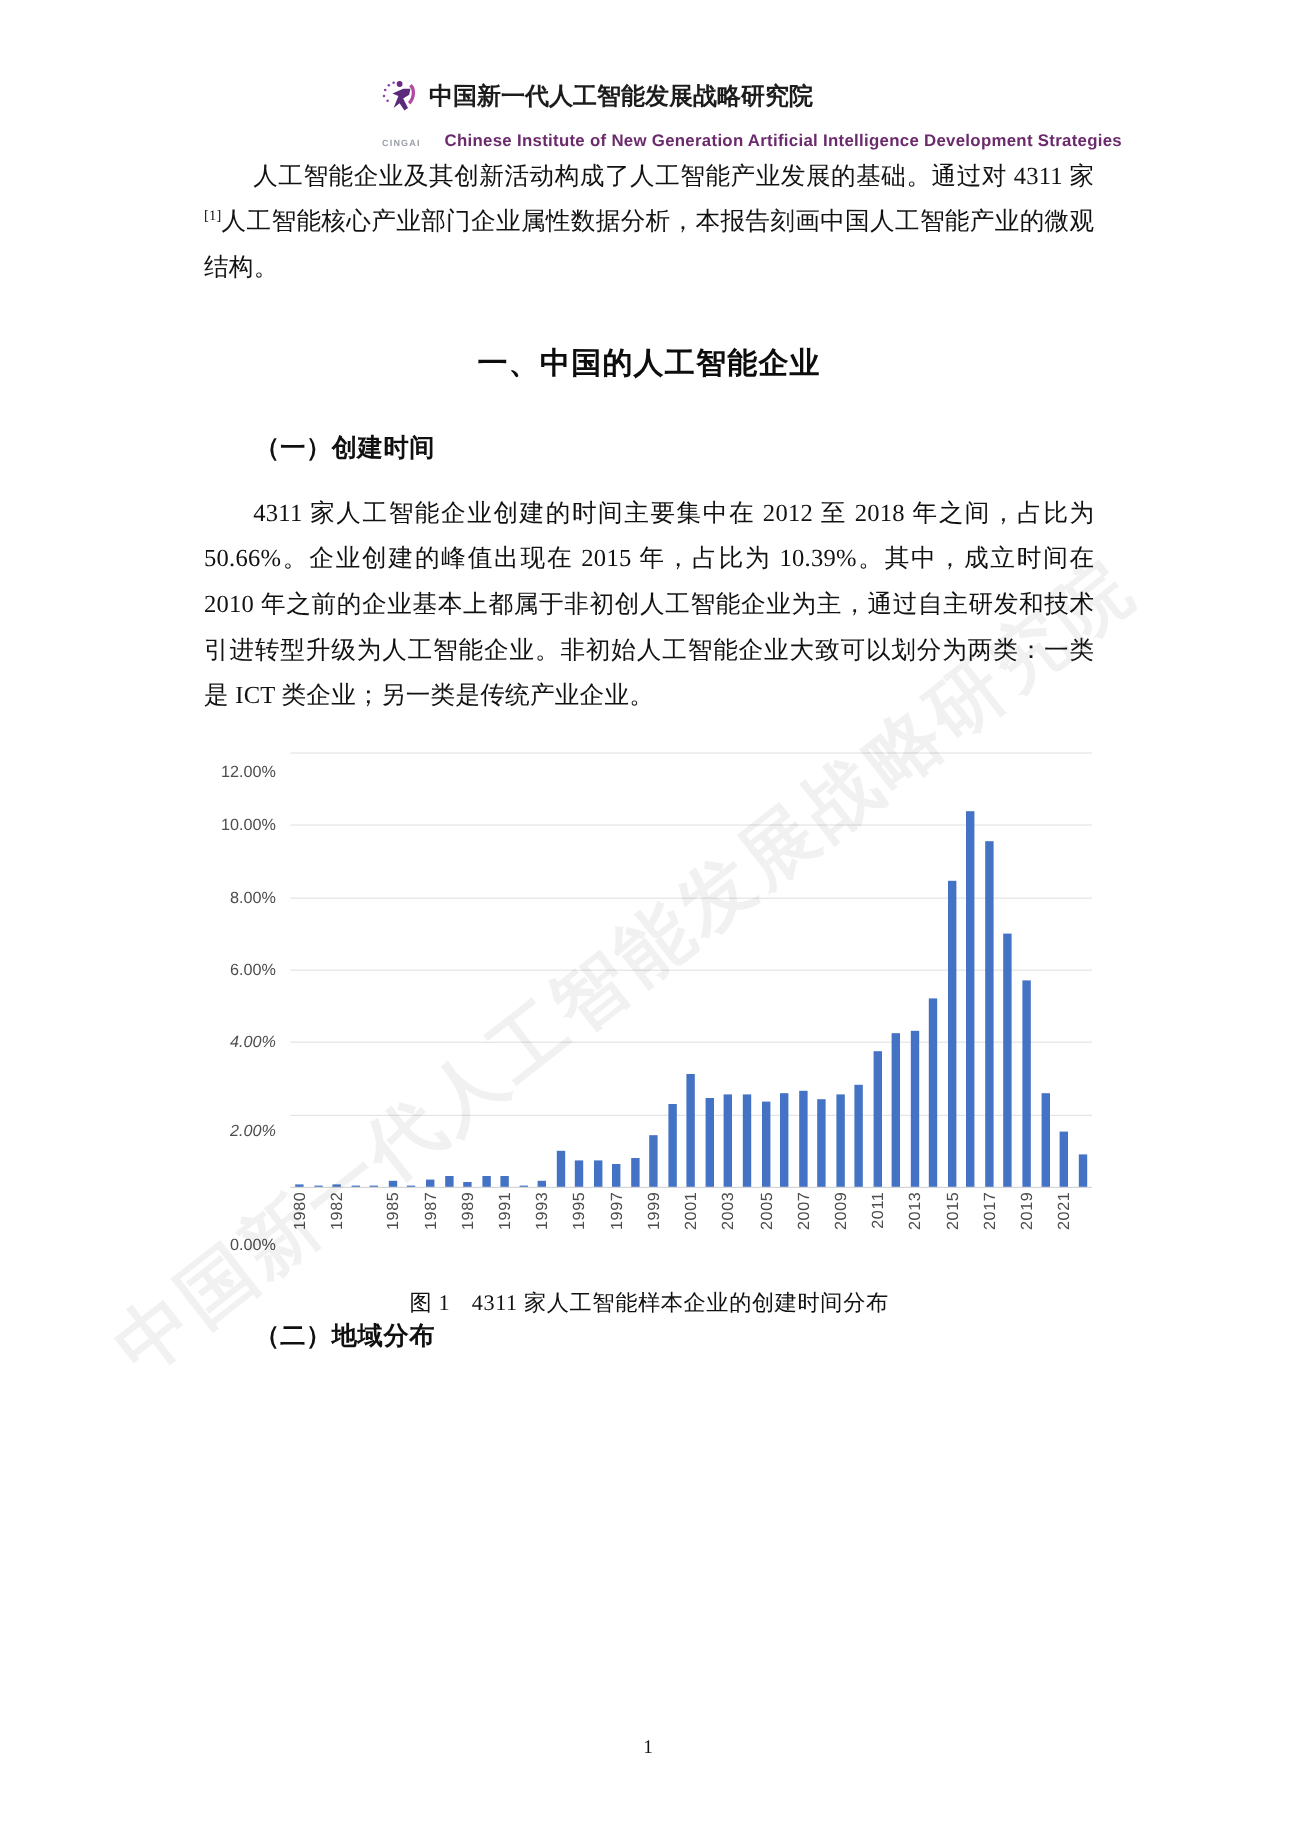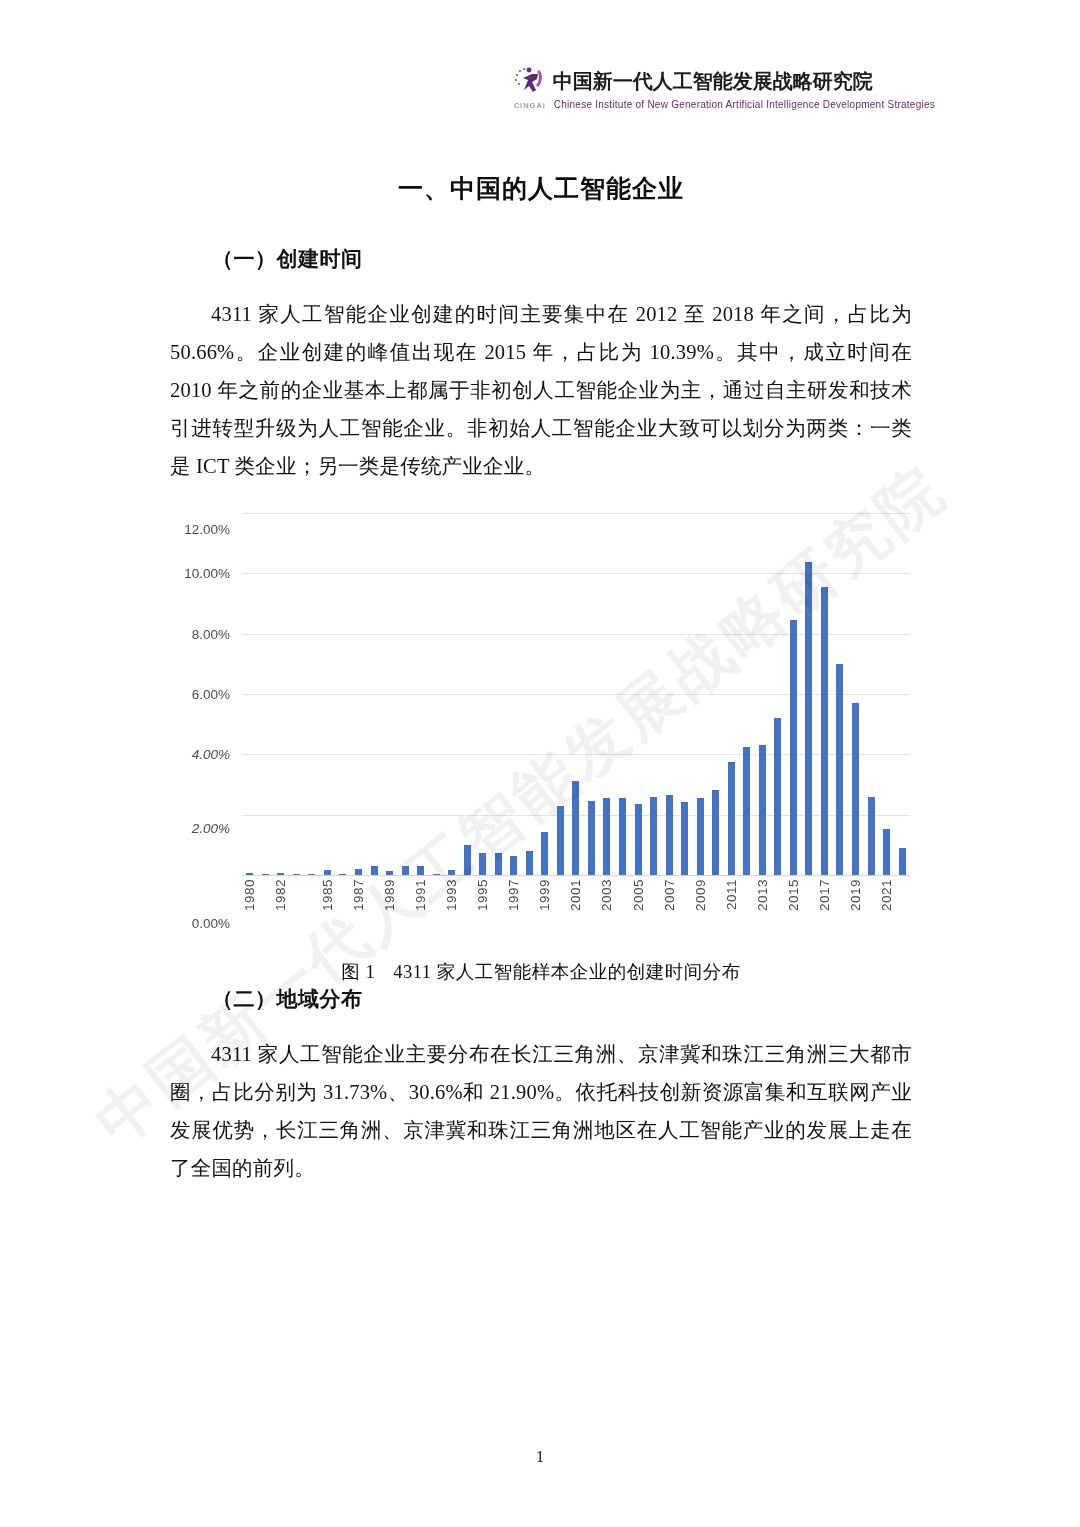"CINGAI" .logo-sub-row { gap: 6px -> 18px; margin-top: 3px -> 13px }
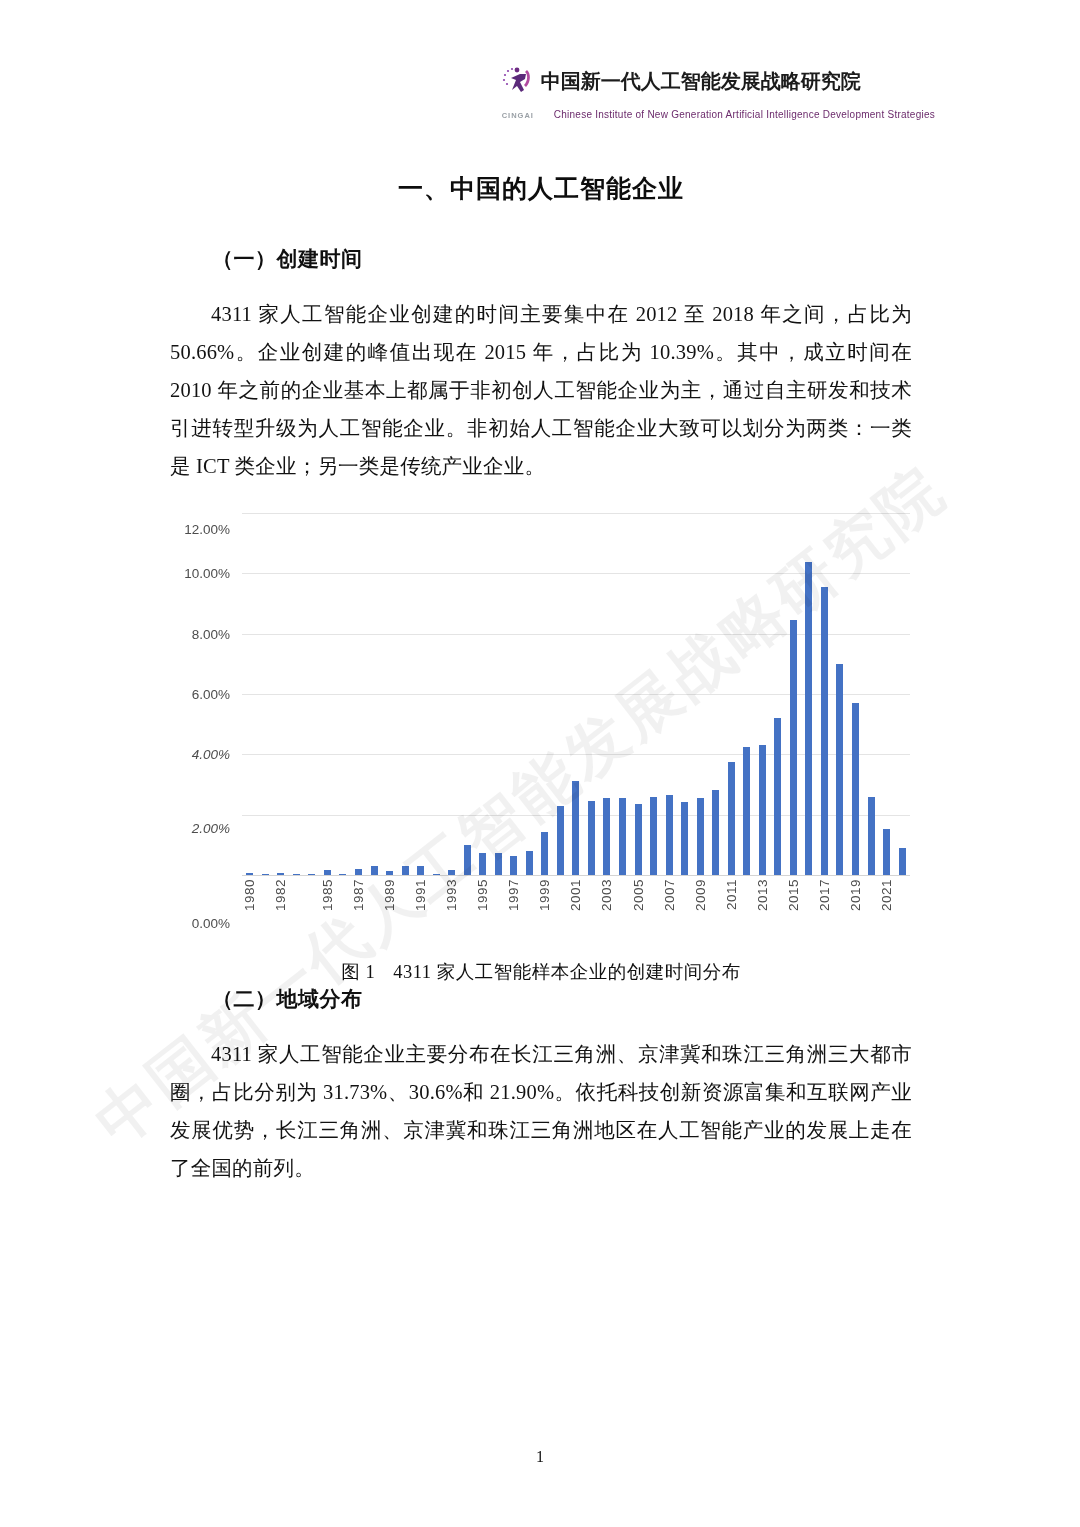"Chinese Institute of New Generation" .logo-en { font-size: 10px -> 14px; font-weight: 400 -> 700 }
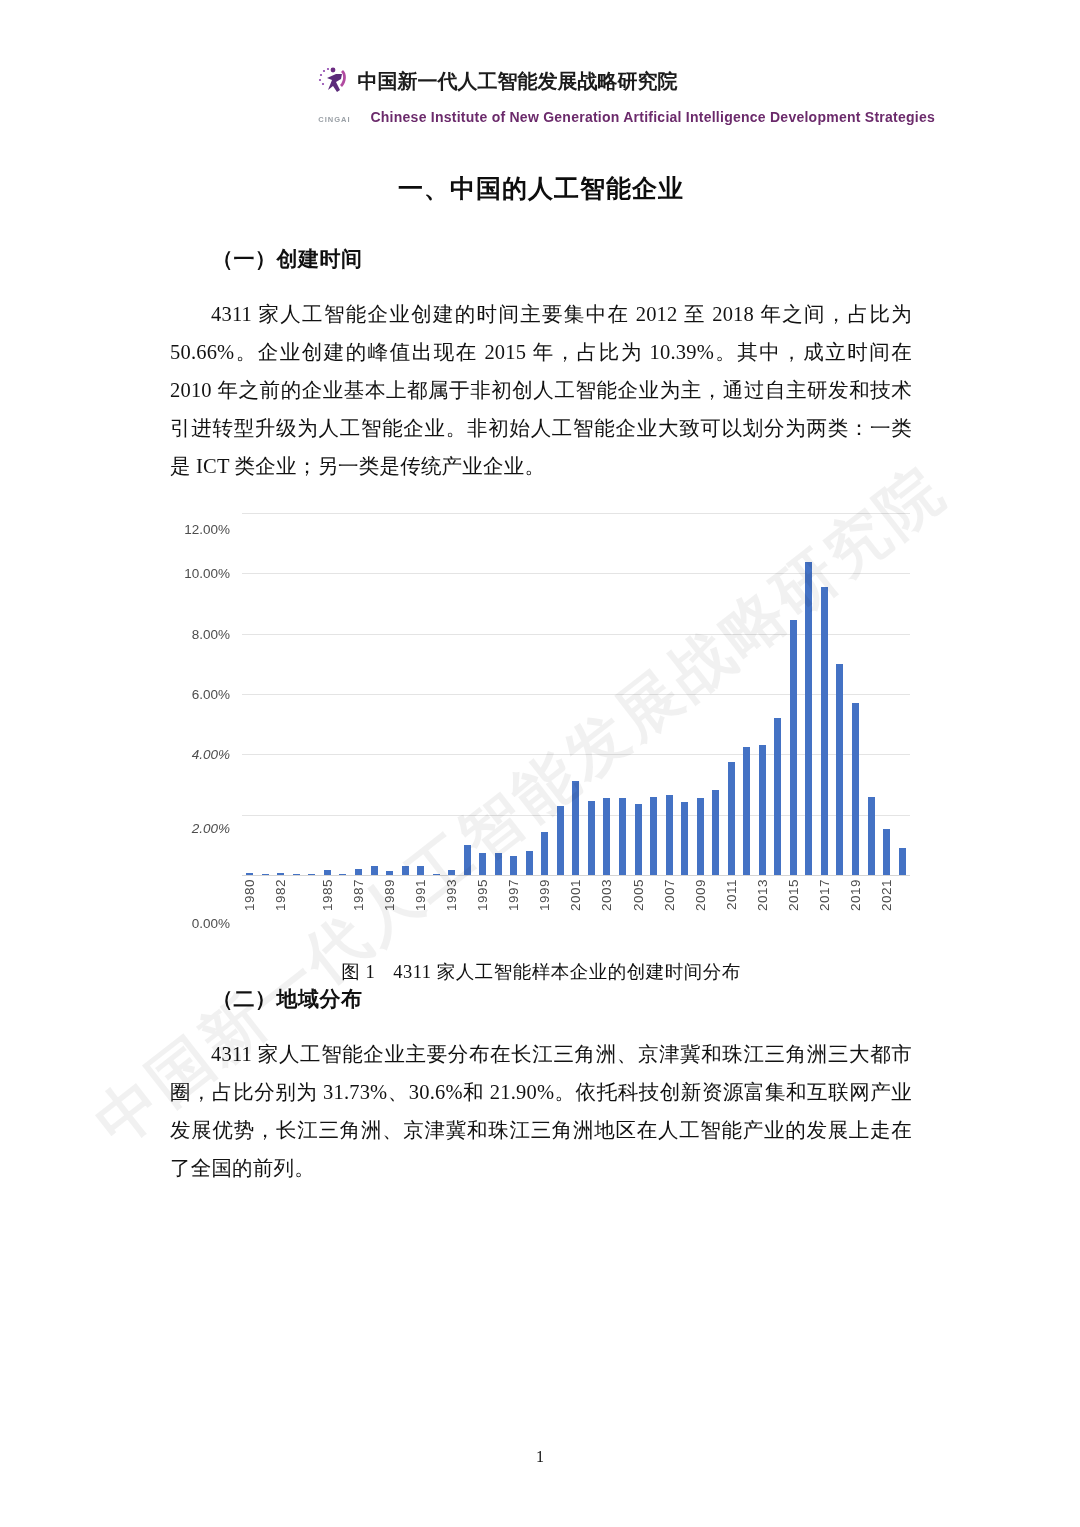"人工智能企业及其创新活动构成了人工智能产业发展的基础。通过对 4311" p.body { html: none -> <p><span>人工智能企业及其创新活动构成了人工智能产业发展的基础。通过对 4311 家</span><sup>[1]</sup><span>人工智能核心产业部门企业属性数据分析，本报告刻画中国人工智能产业的微观结构。</span></p> }
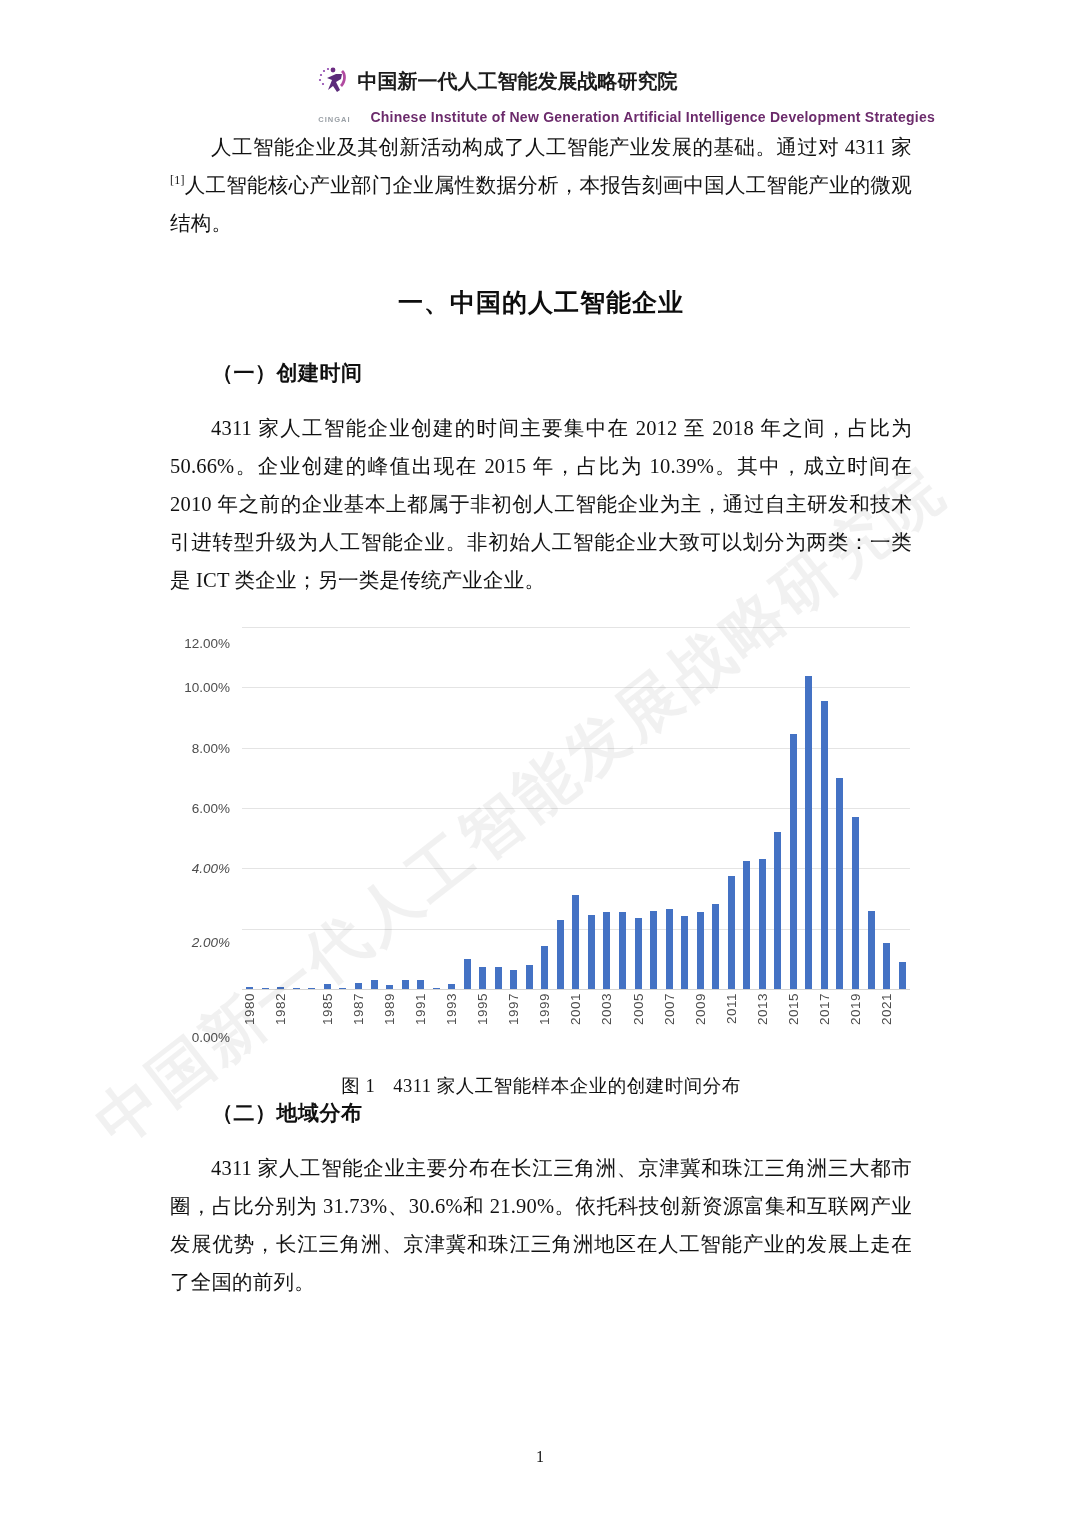"4311" p.body { html: <p>4311 家人工智能企业主要分布在长江三角洲、京津冀和珠江三角洲三大都市圈，占比分别为 31.73%、30.6%和 21.90%。依托科技创新资源富集和互联网产业发展优势，长江三角洲、京津冀和珠江三角洲地区在人工智能产业的发展上走在了全国的前列。</p> -> none }
